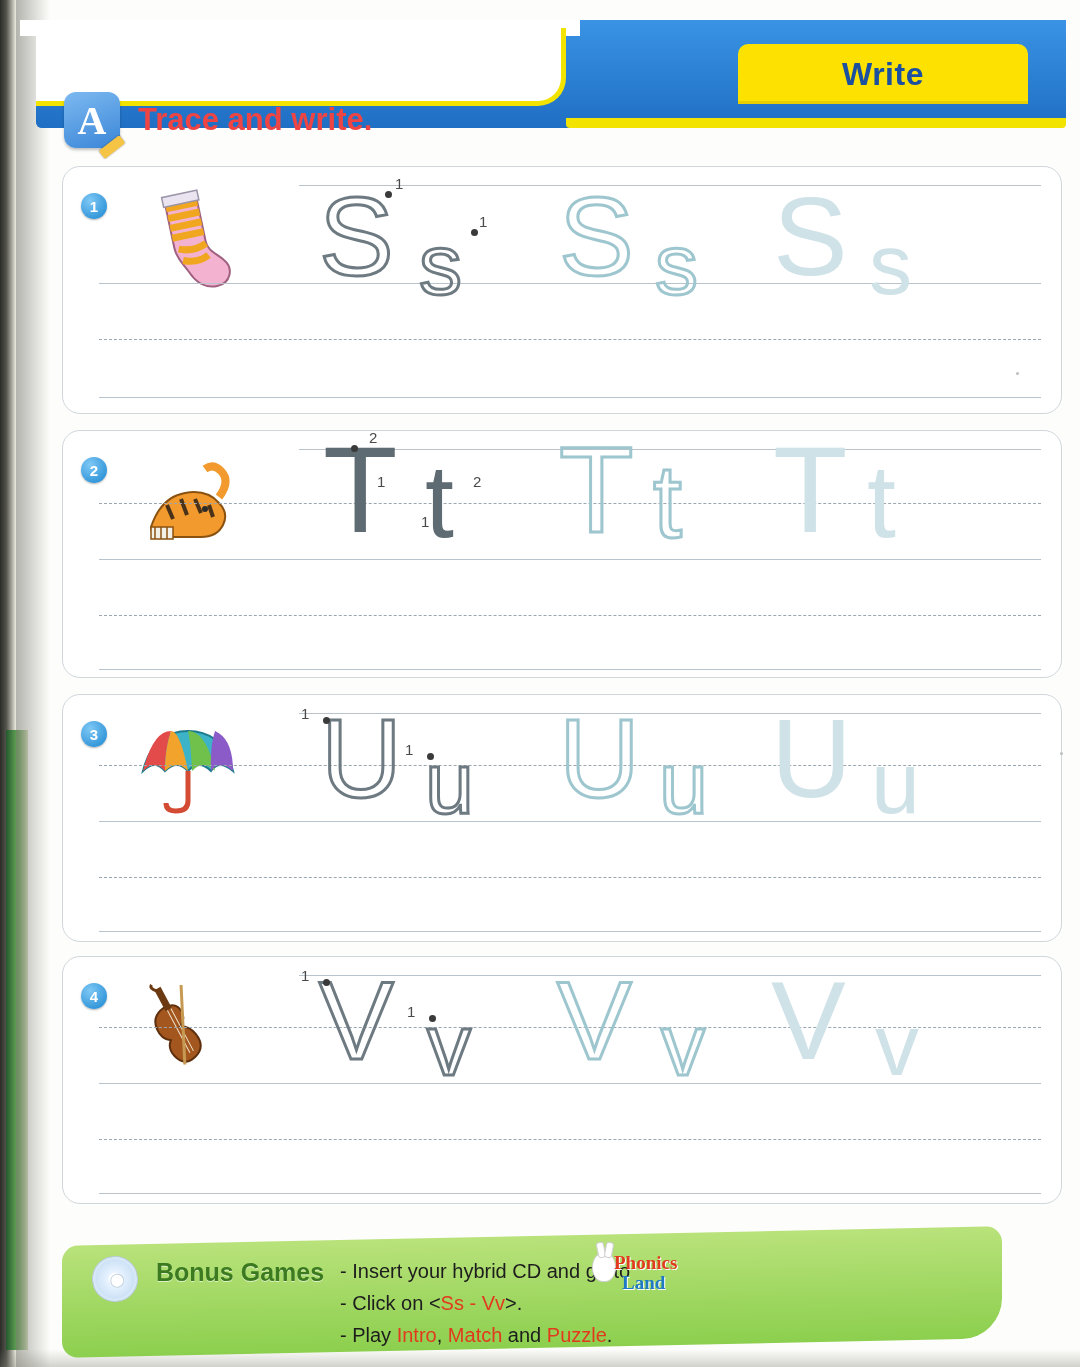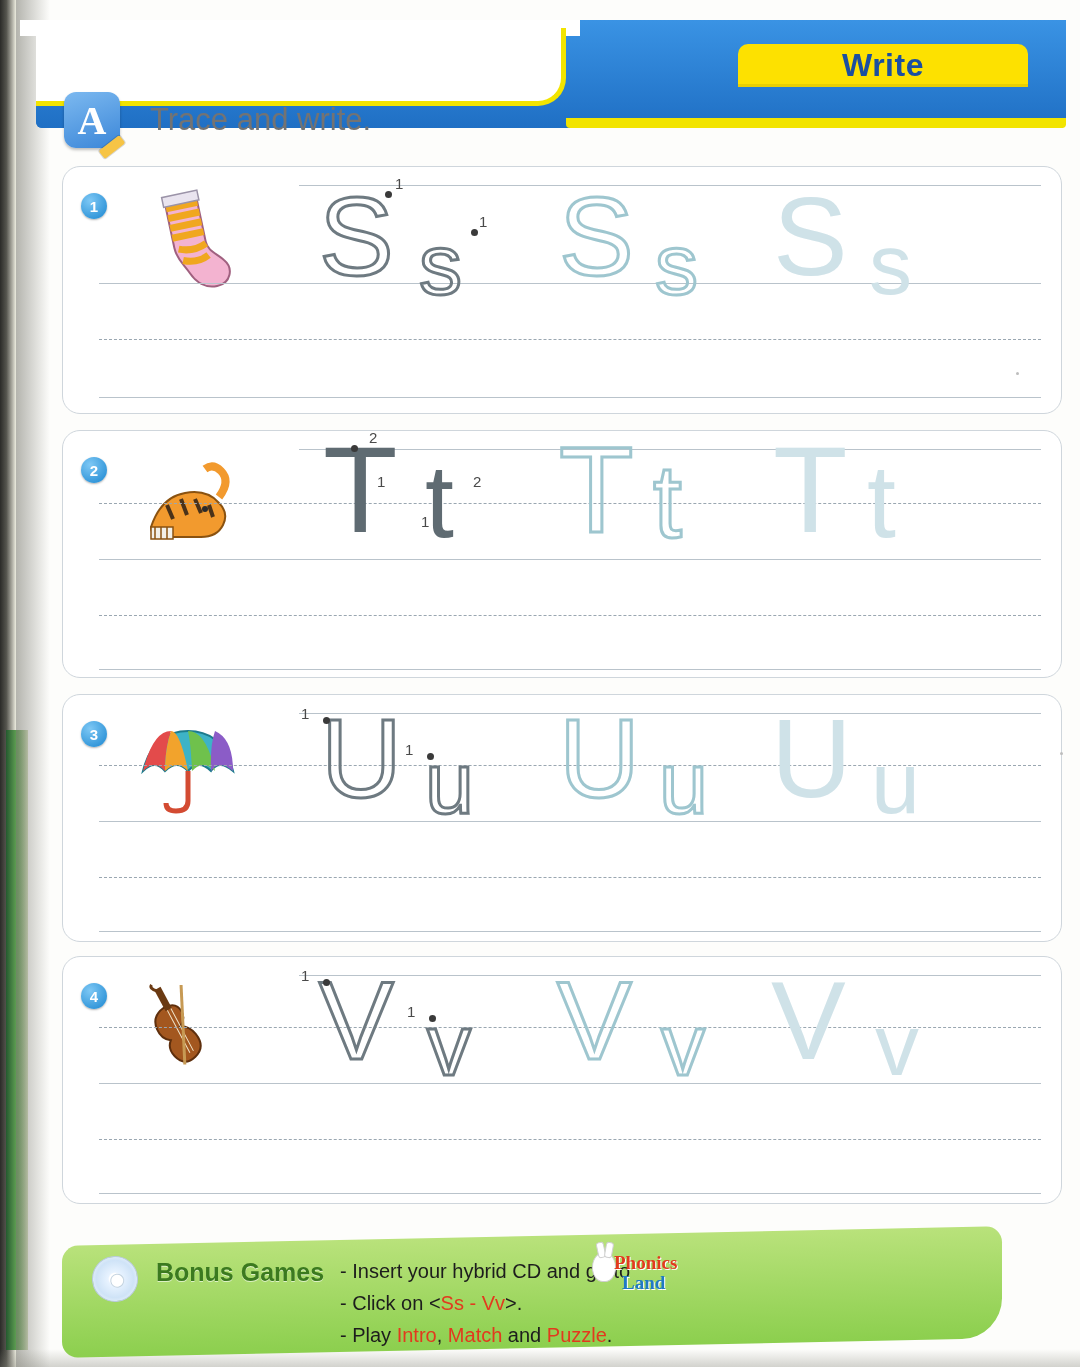"Write" .write-tab { height: 43px -> 60px }
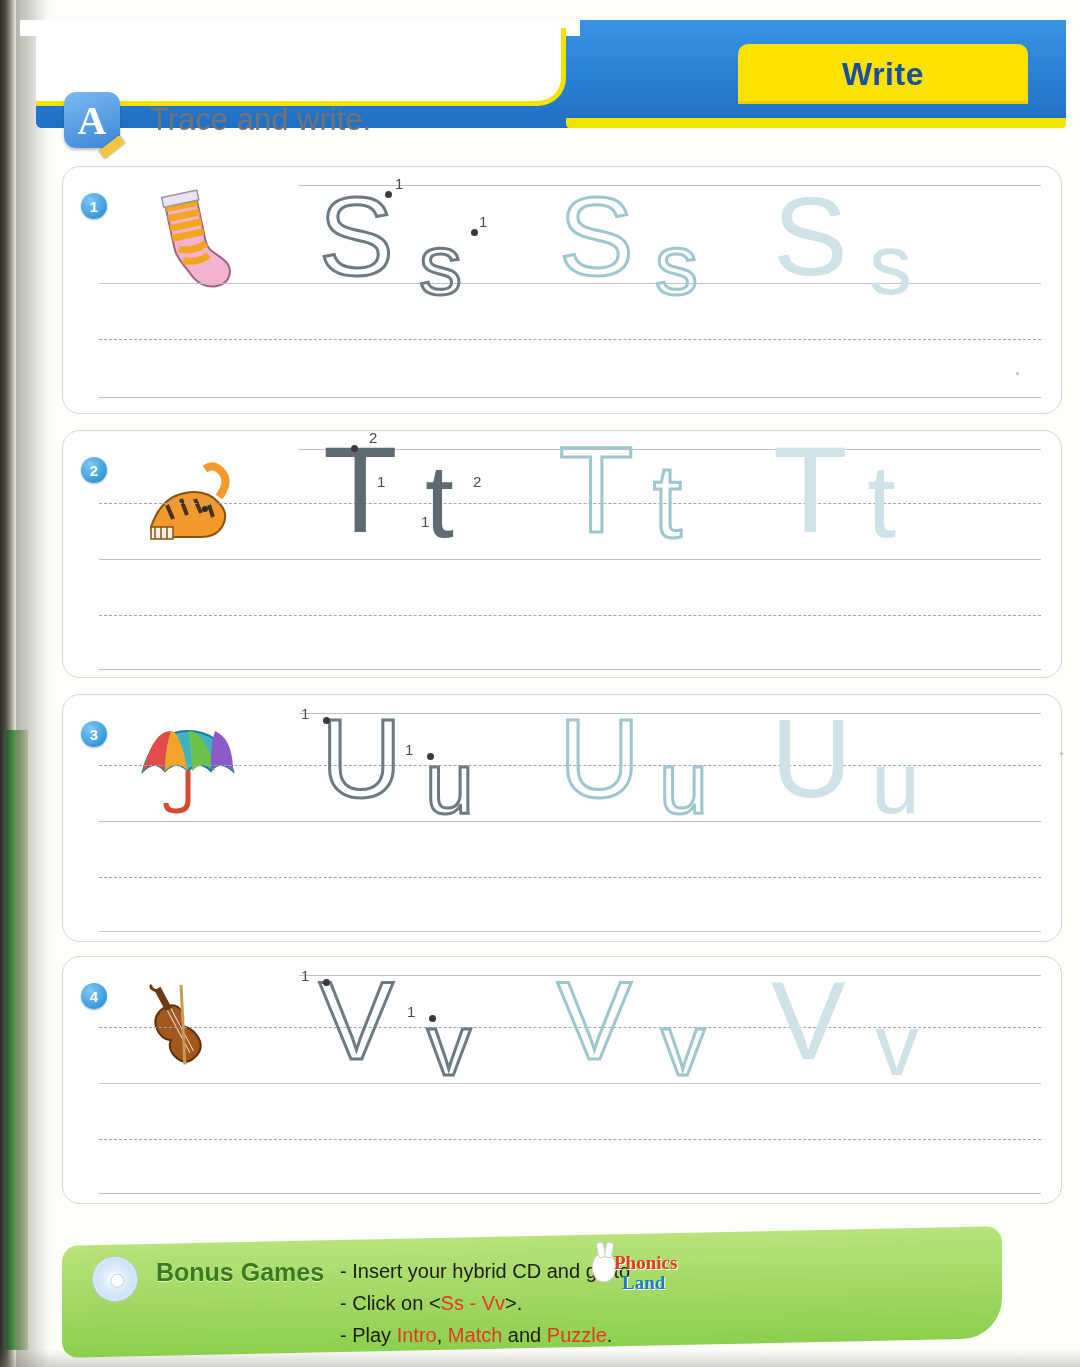"Trace and write." .section-title-row .title { color: #737373 -> #ef4444; font-weight: normal -> bold; margin-left: 12px -> none }
